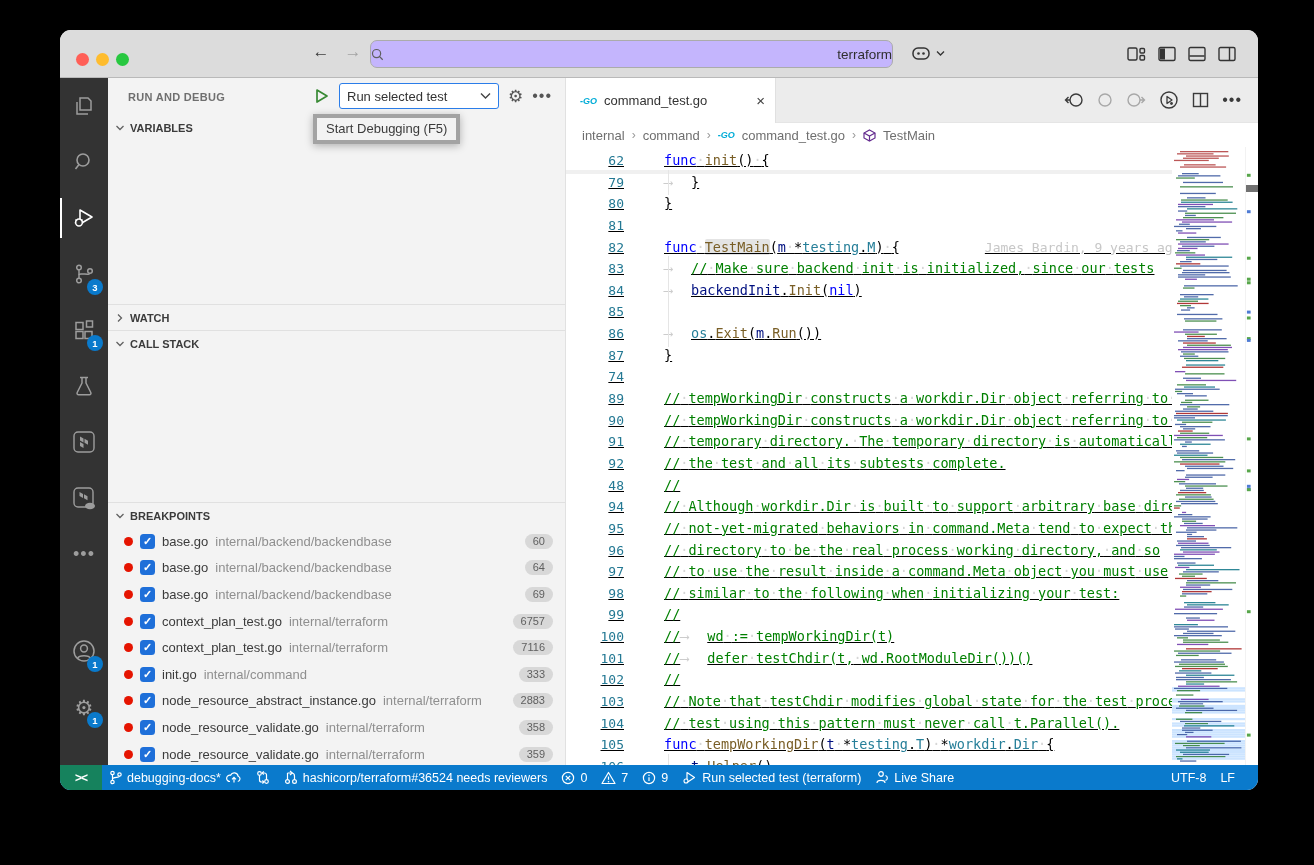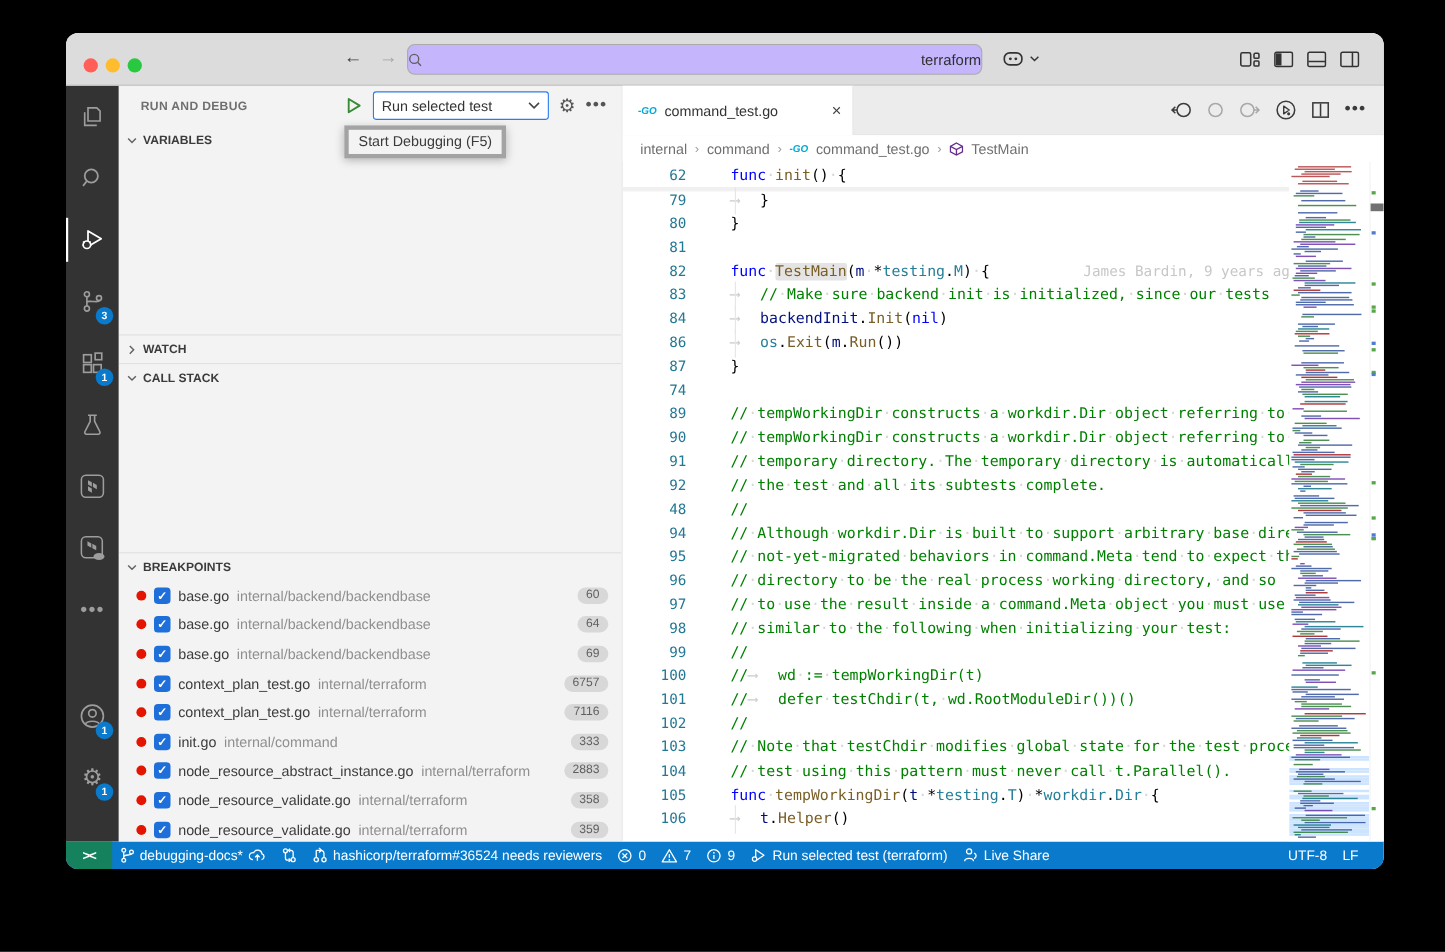"62" .line { text-decoration: none -> underline }
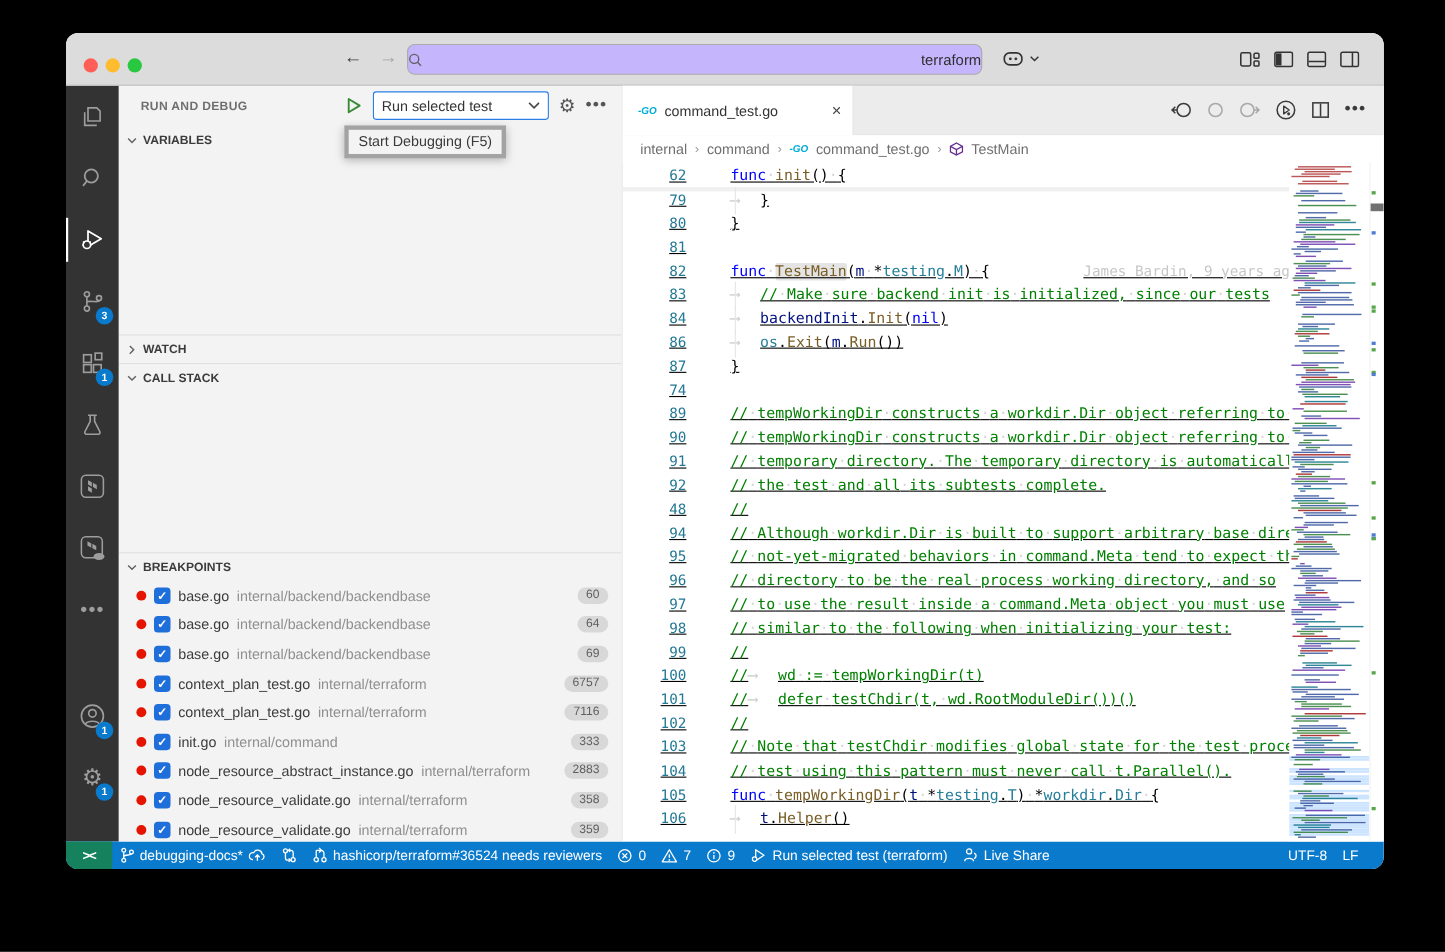"85" div.line { html: none -> <div><span>85</span><span></span></div> }
